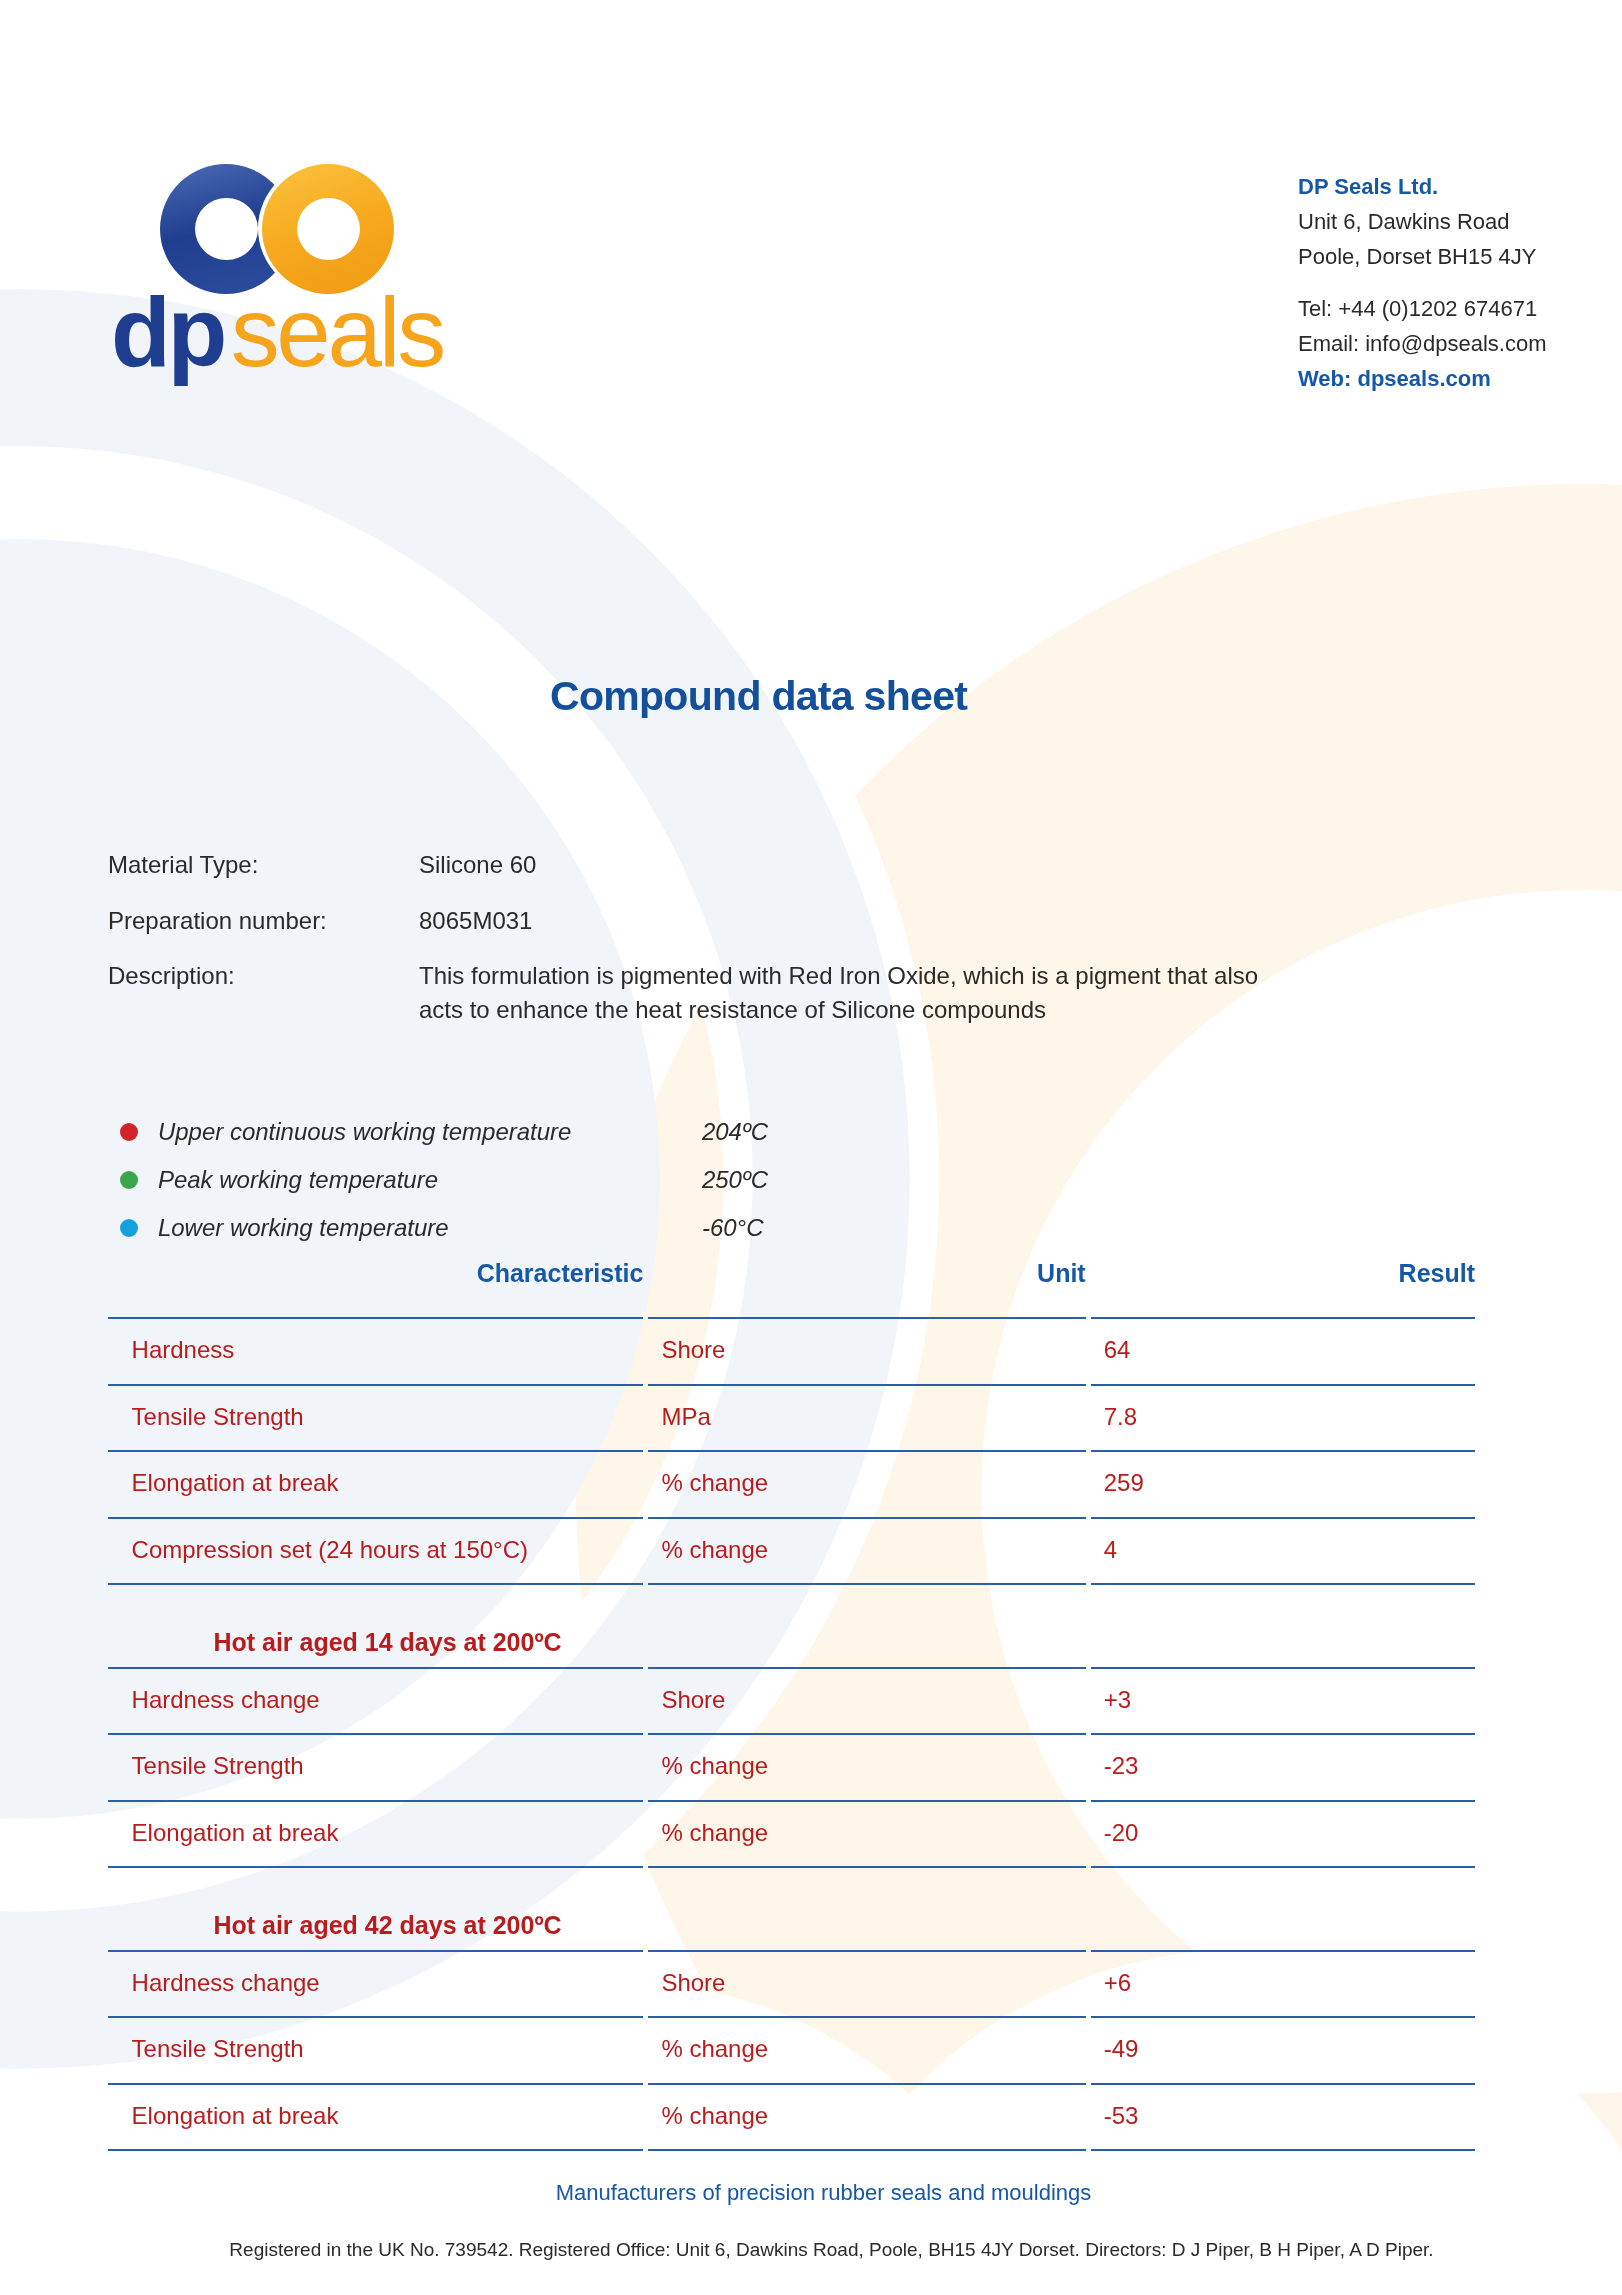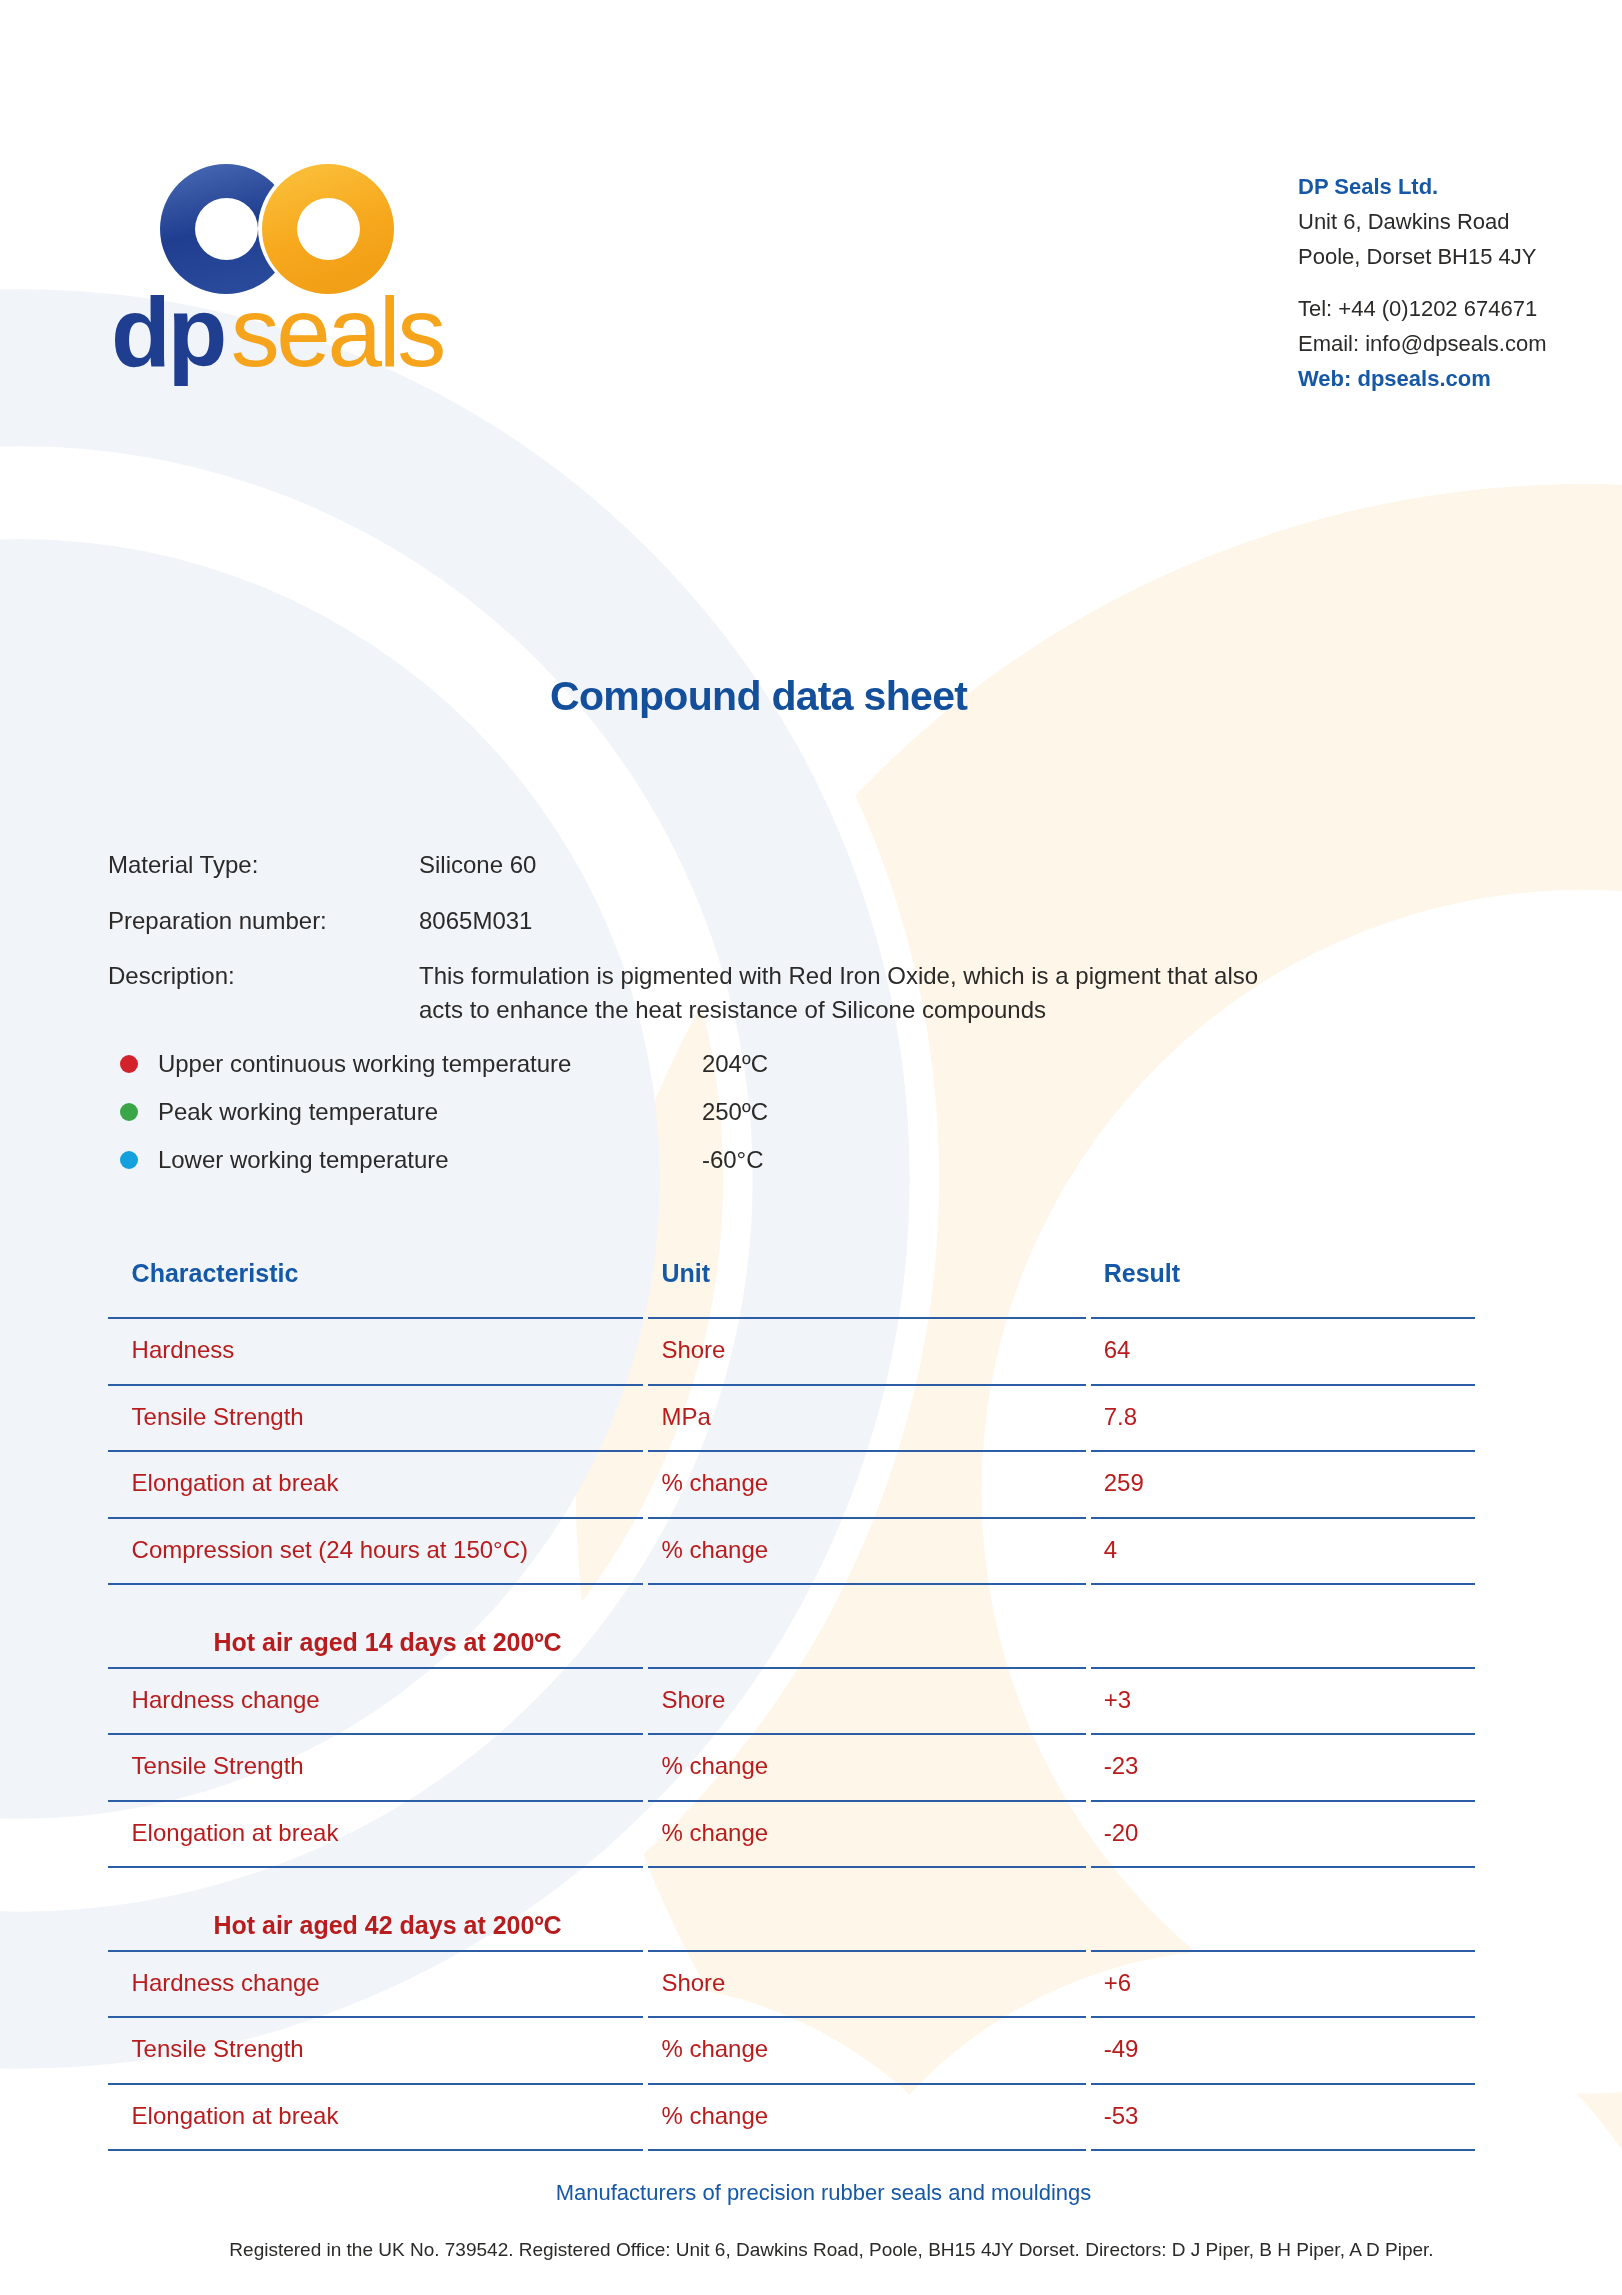"Upper continuous working temperature" .temps { font-style: none -> italic; top: 1040px -> 1108px }
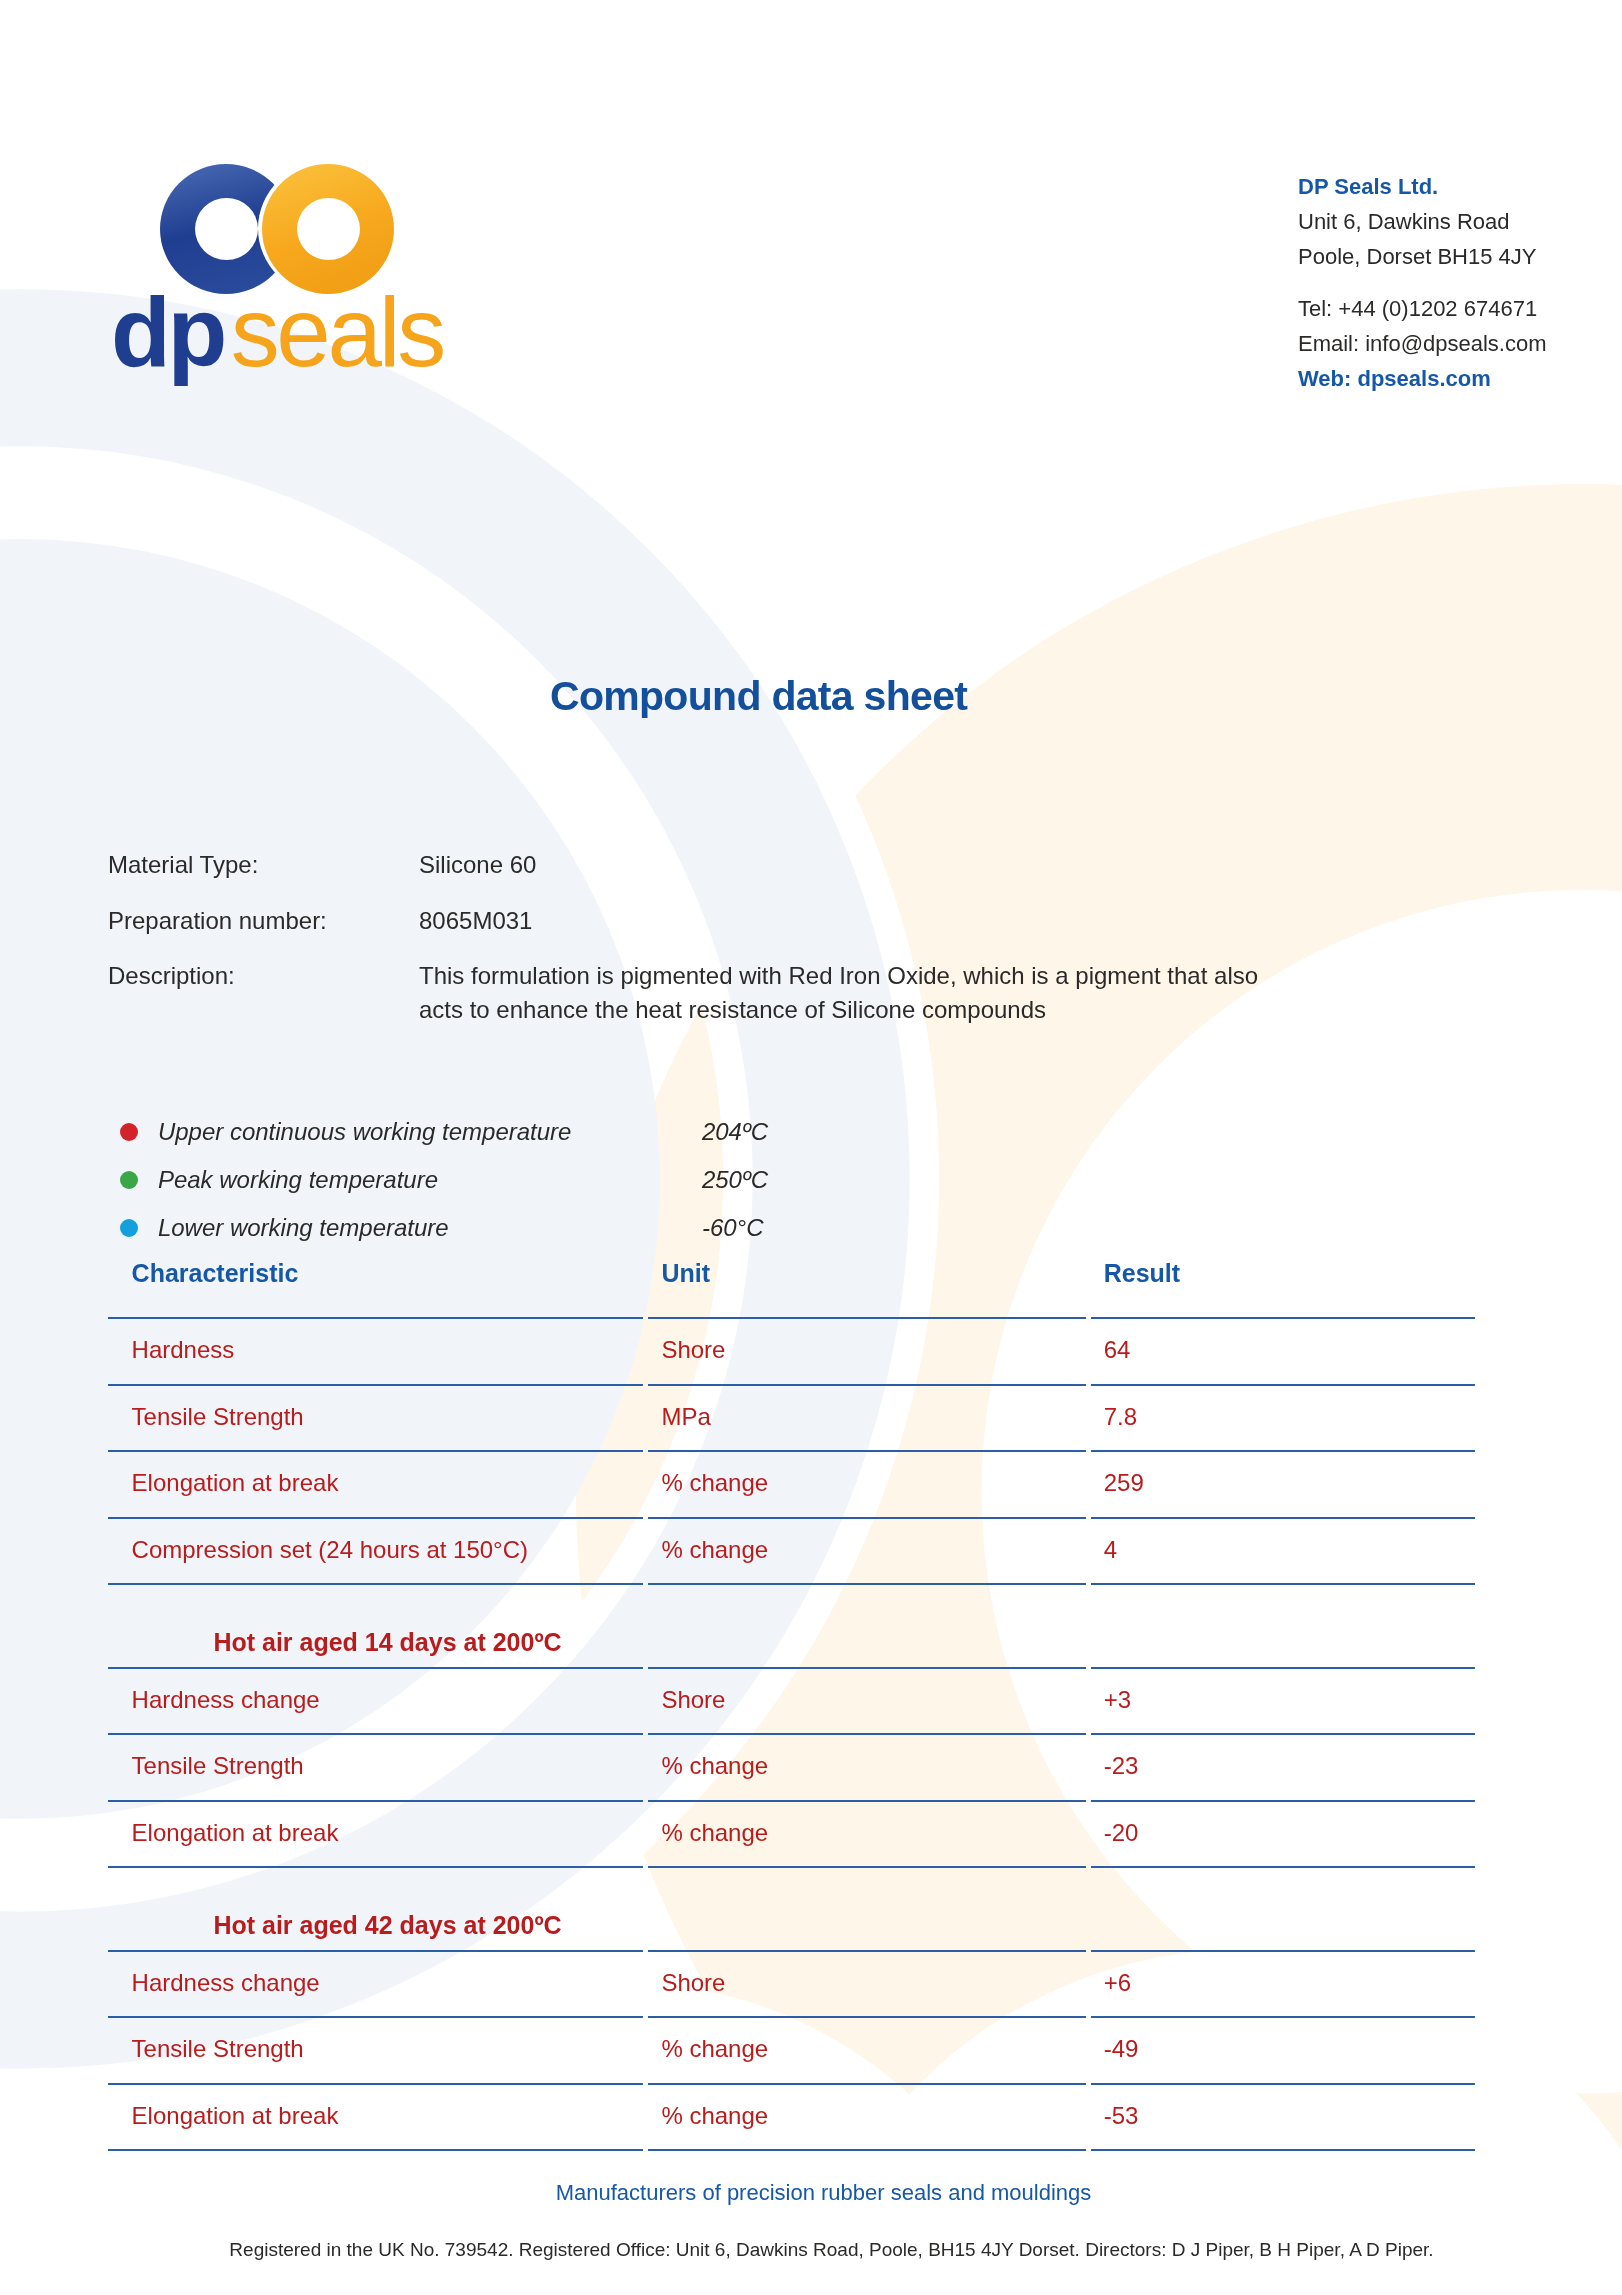"Characteristic" .props-table th { text-align: left -> right }
